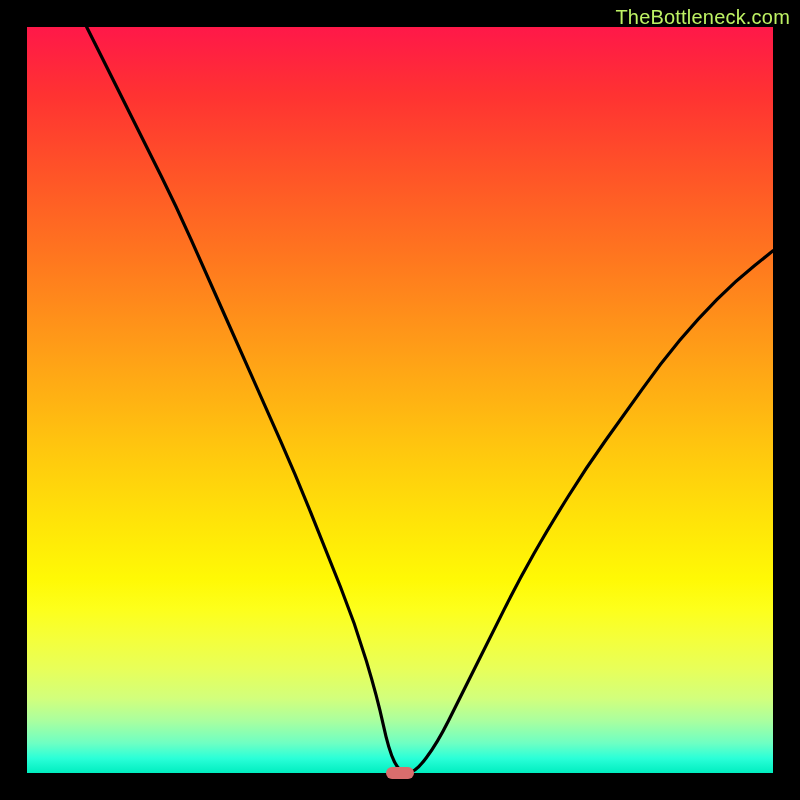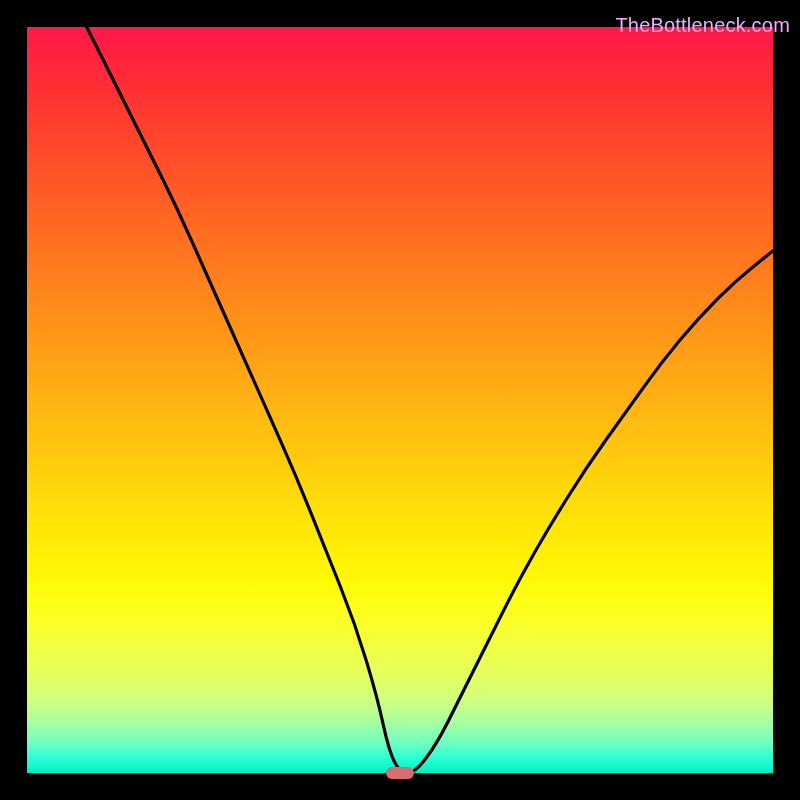"TheBottleneck.com" .watermark { color: #f0abfc -> #bef264; top: 14px -> 6px }
